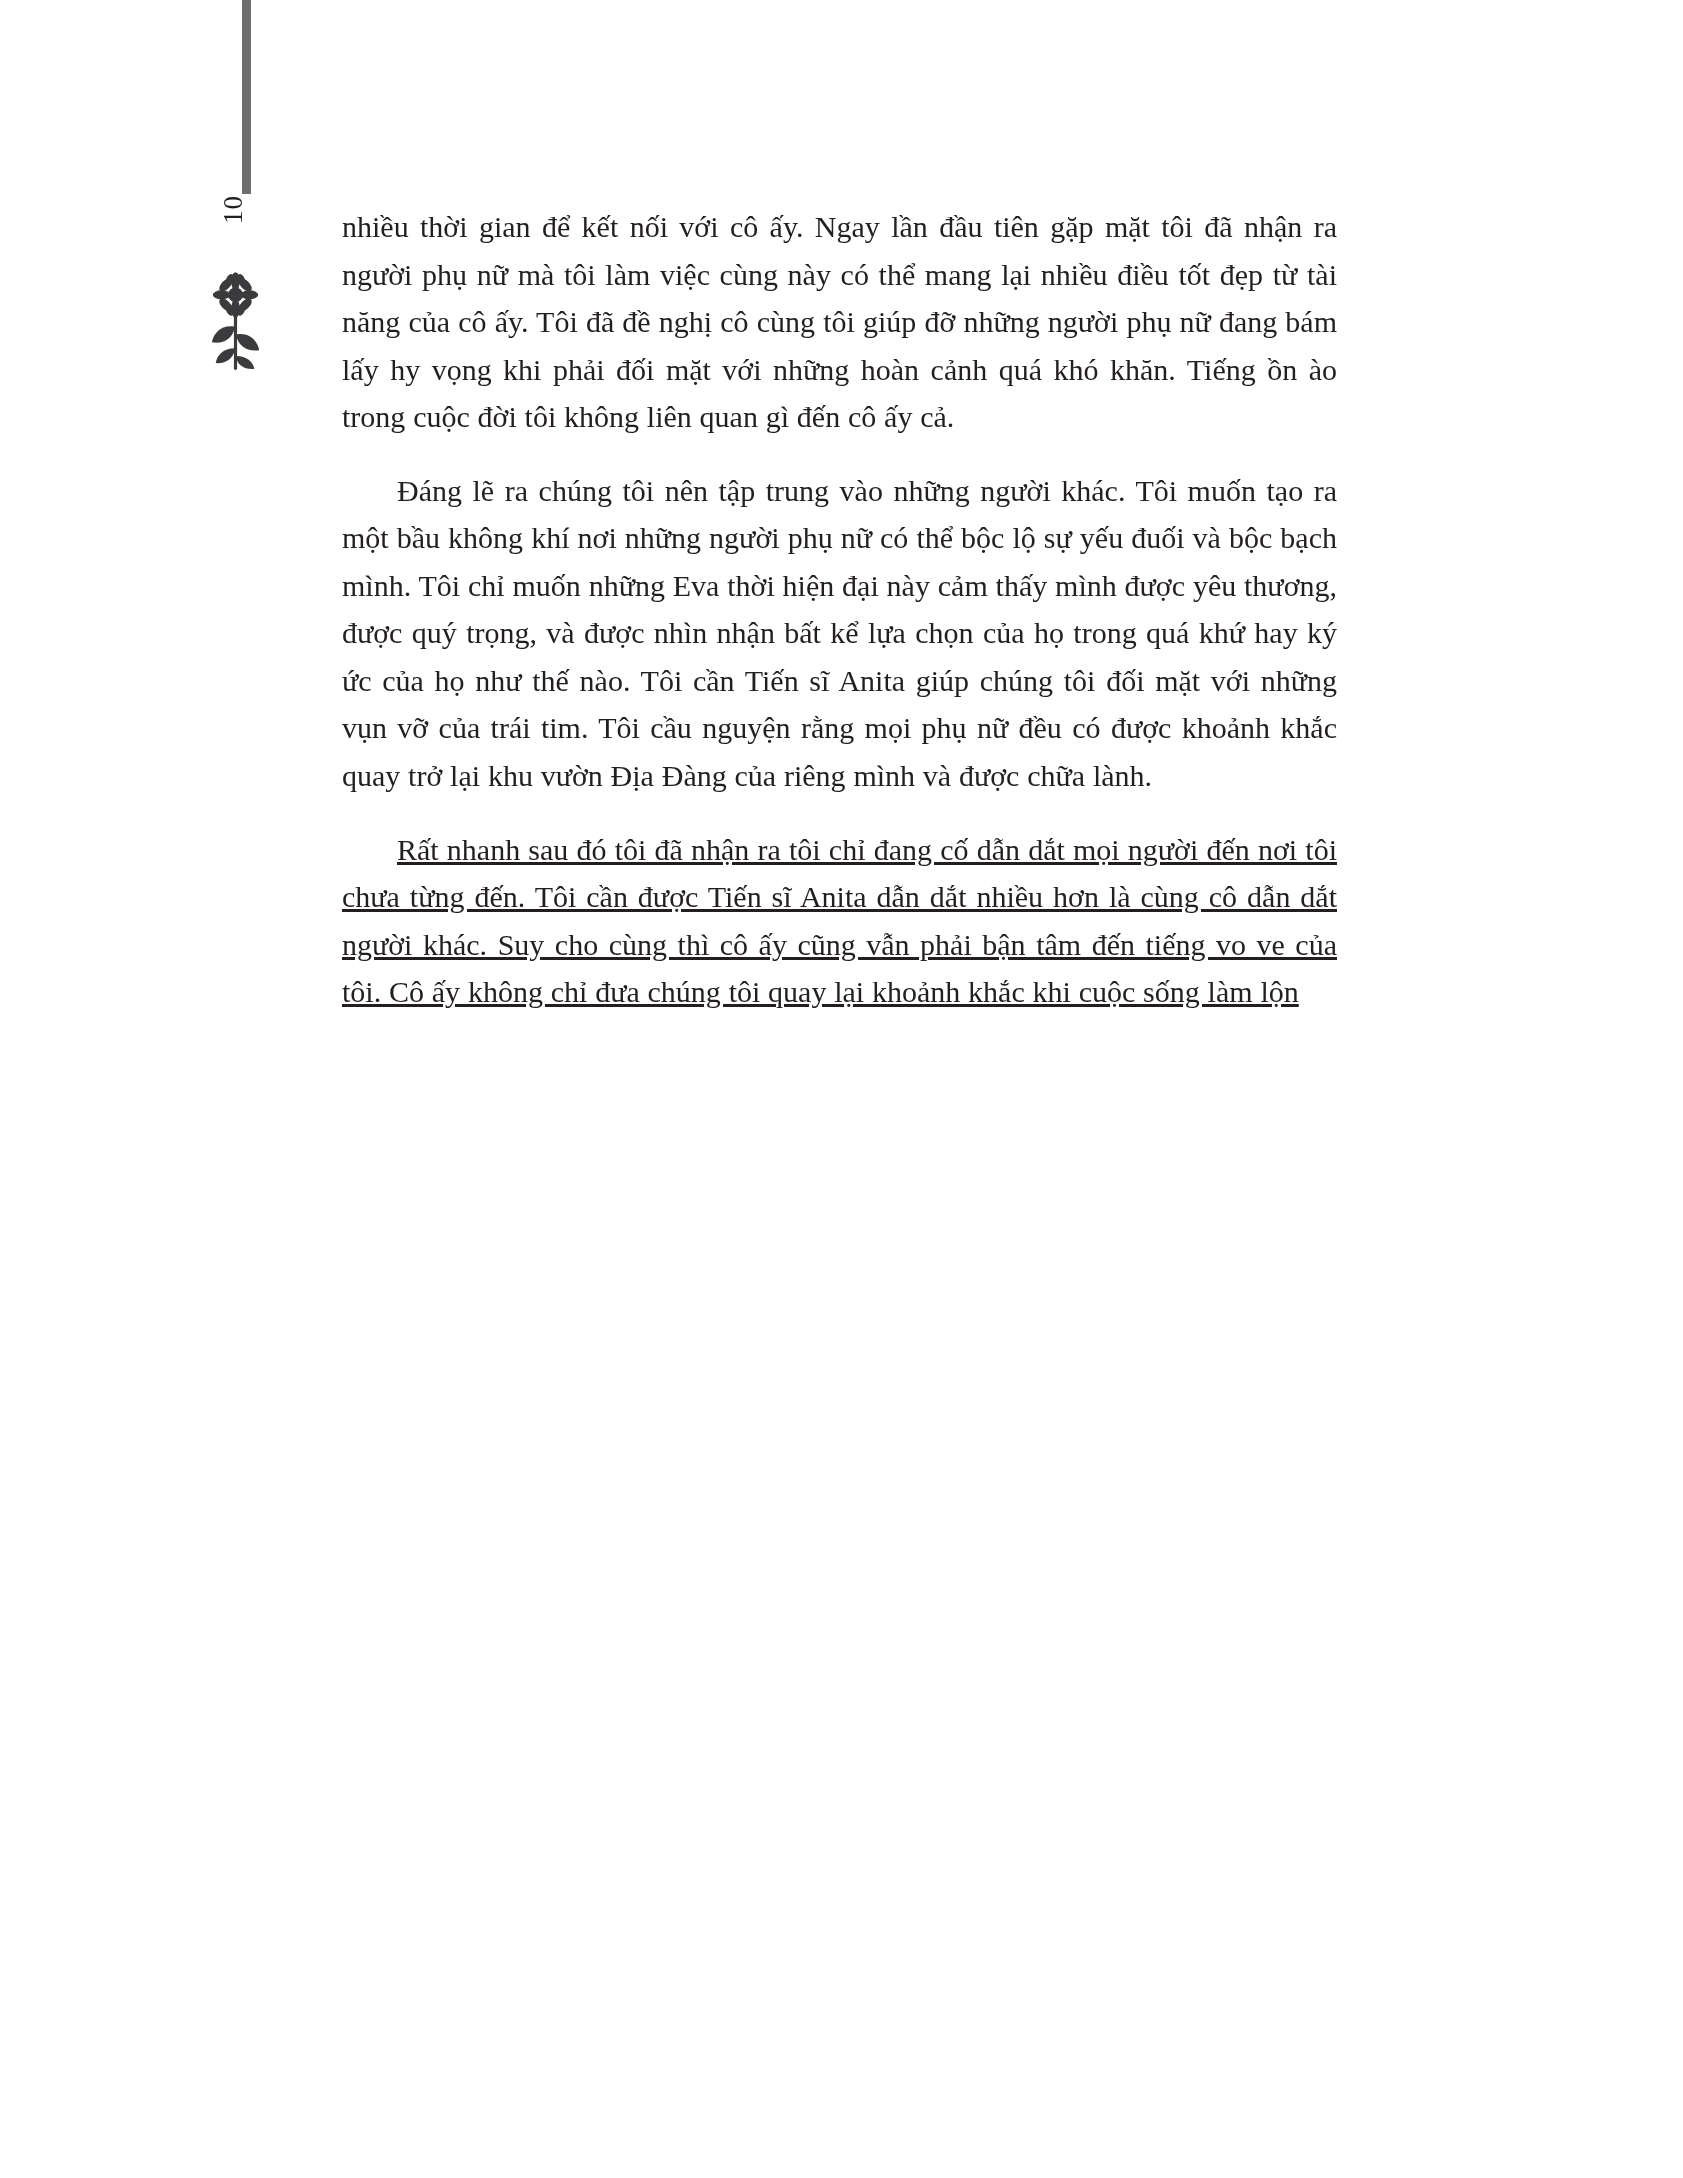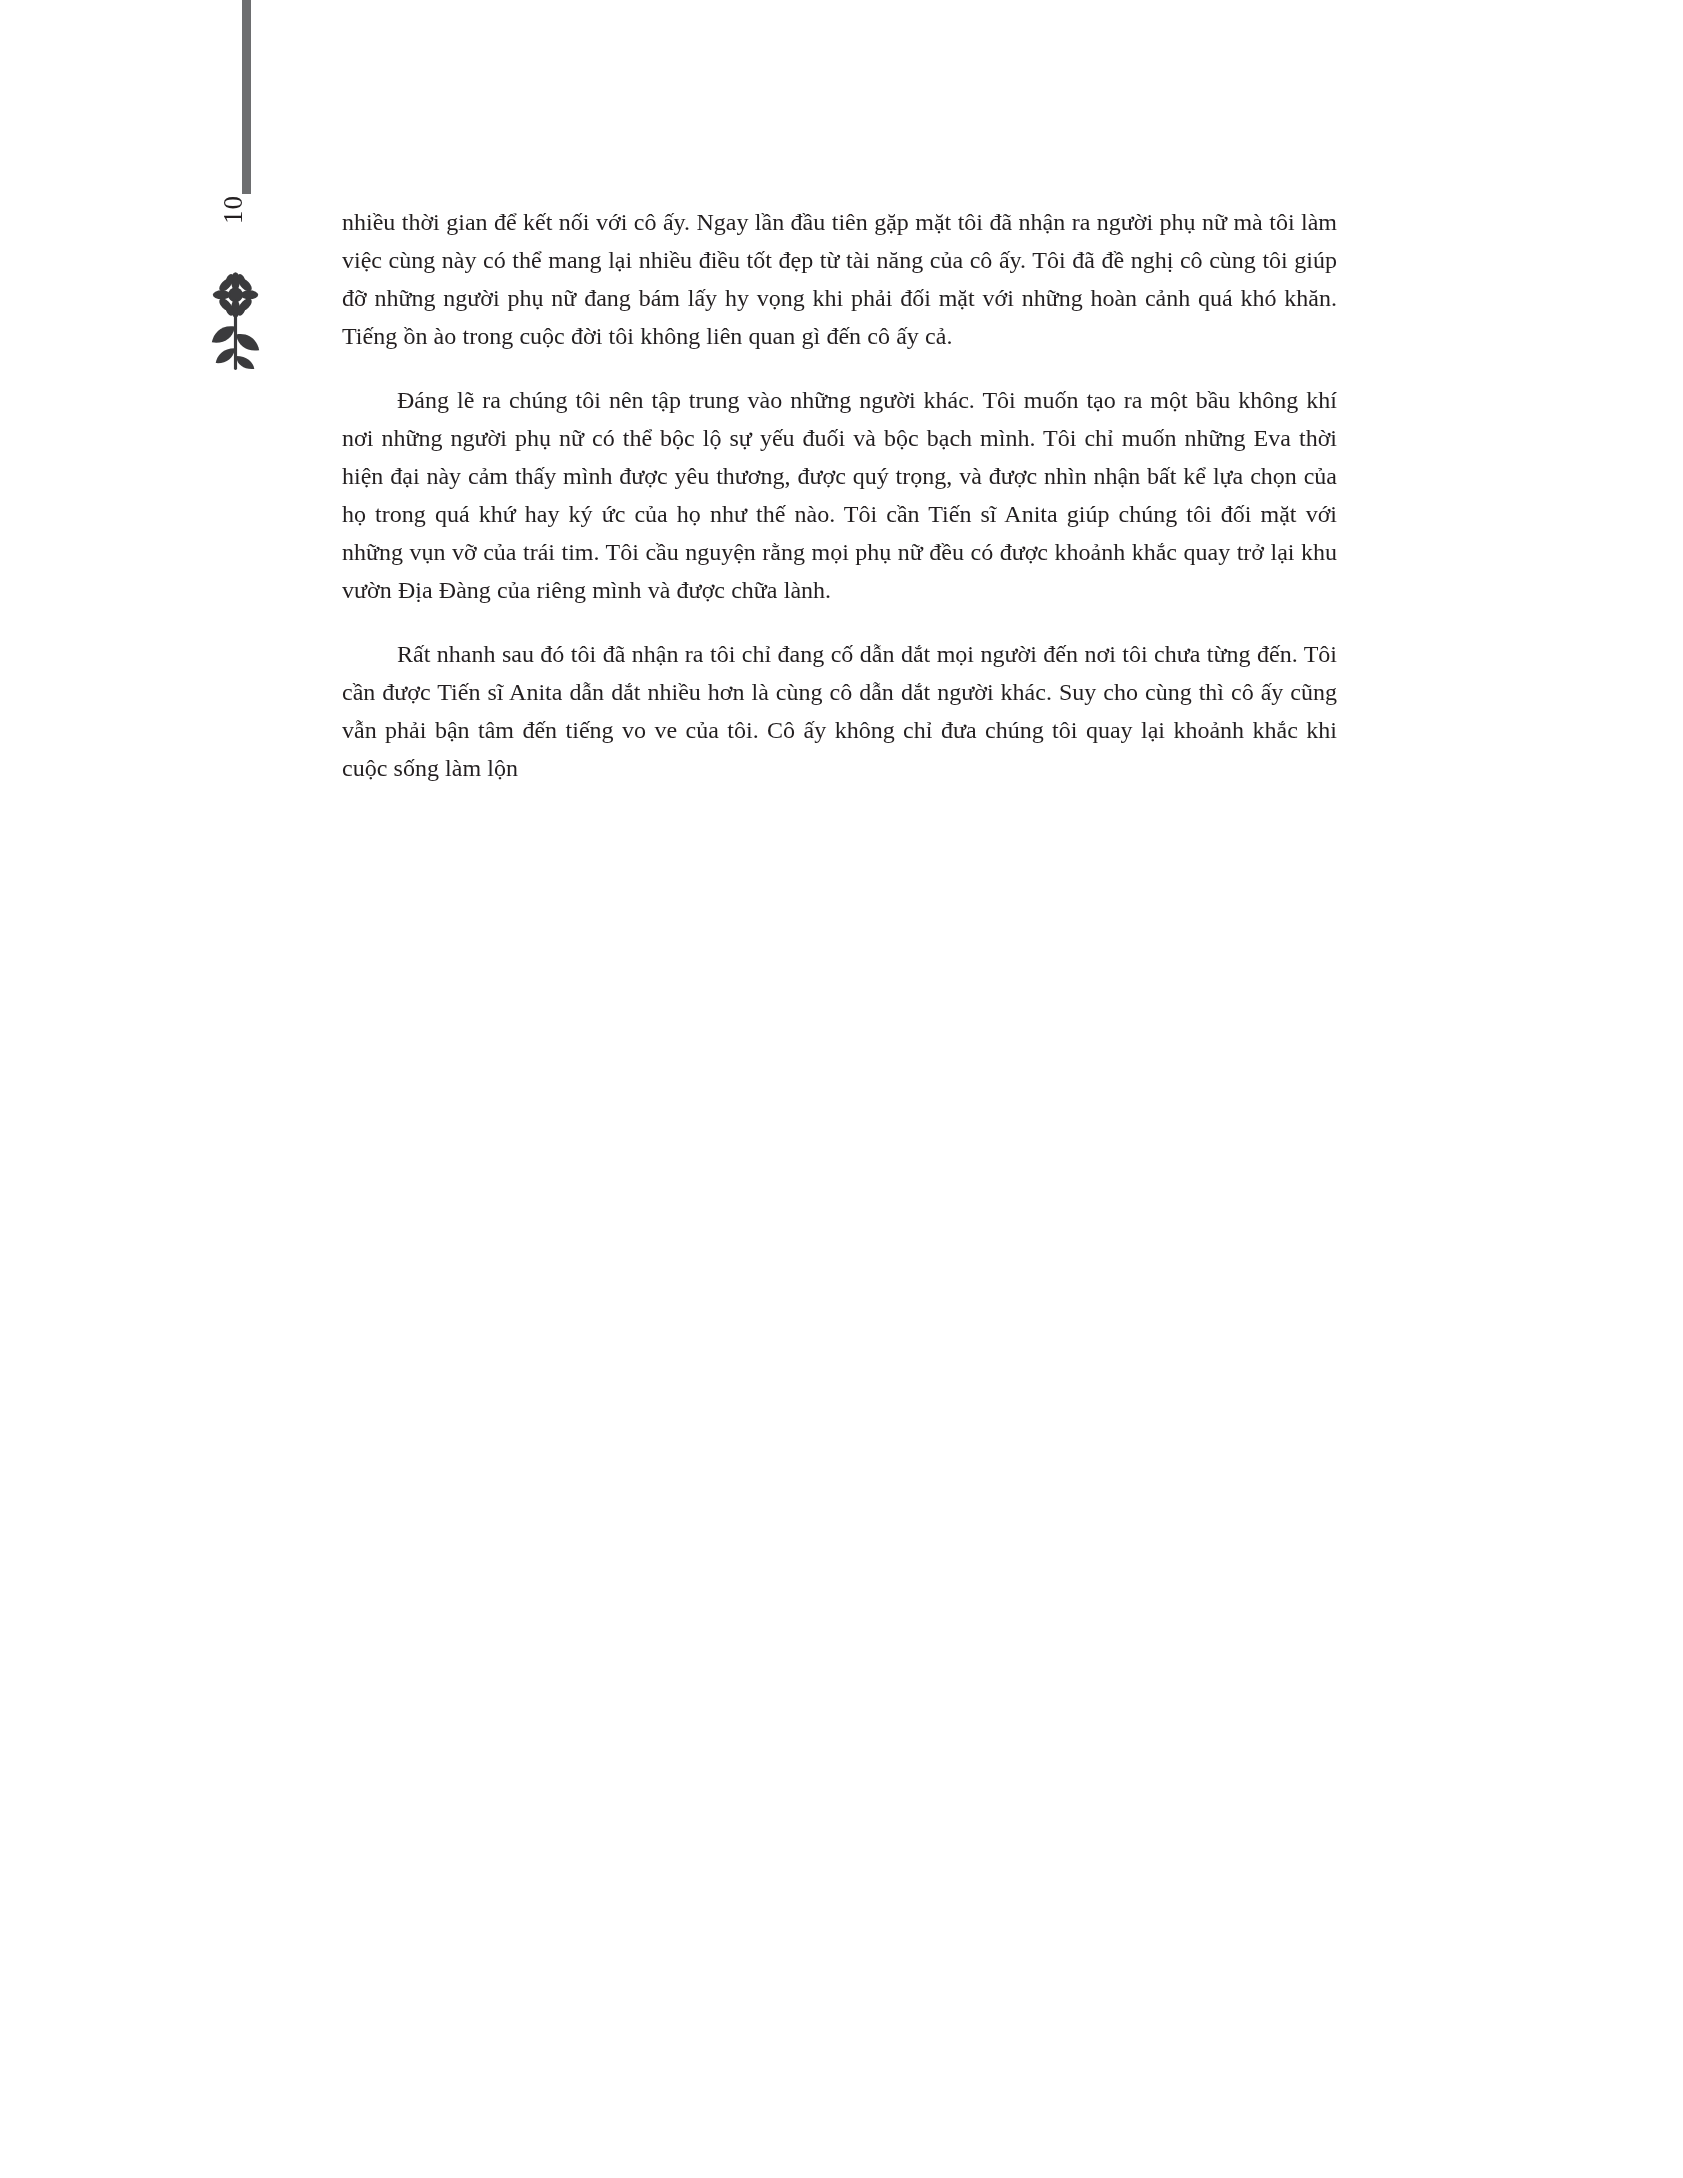"nhiều thời gian để kết" .textblock p { font-size: 24px -> 30px }
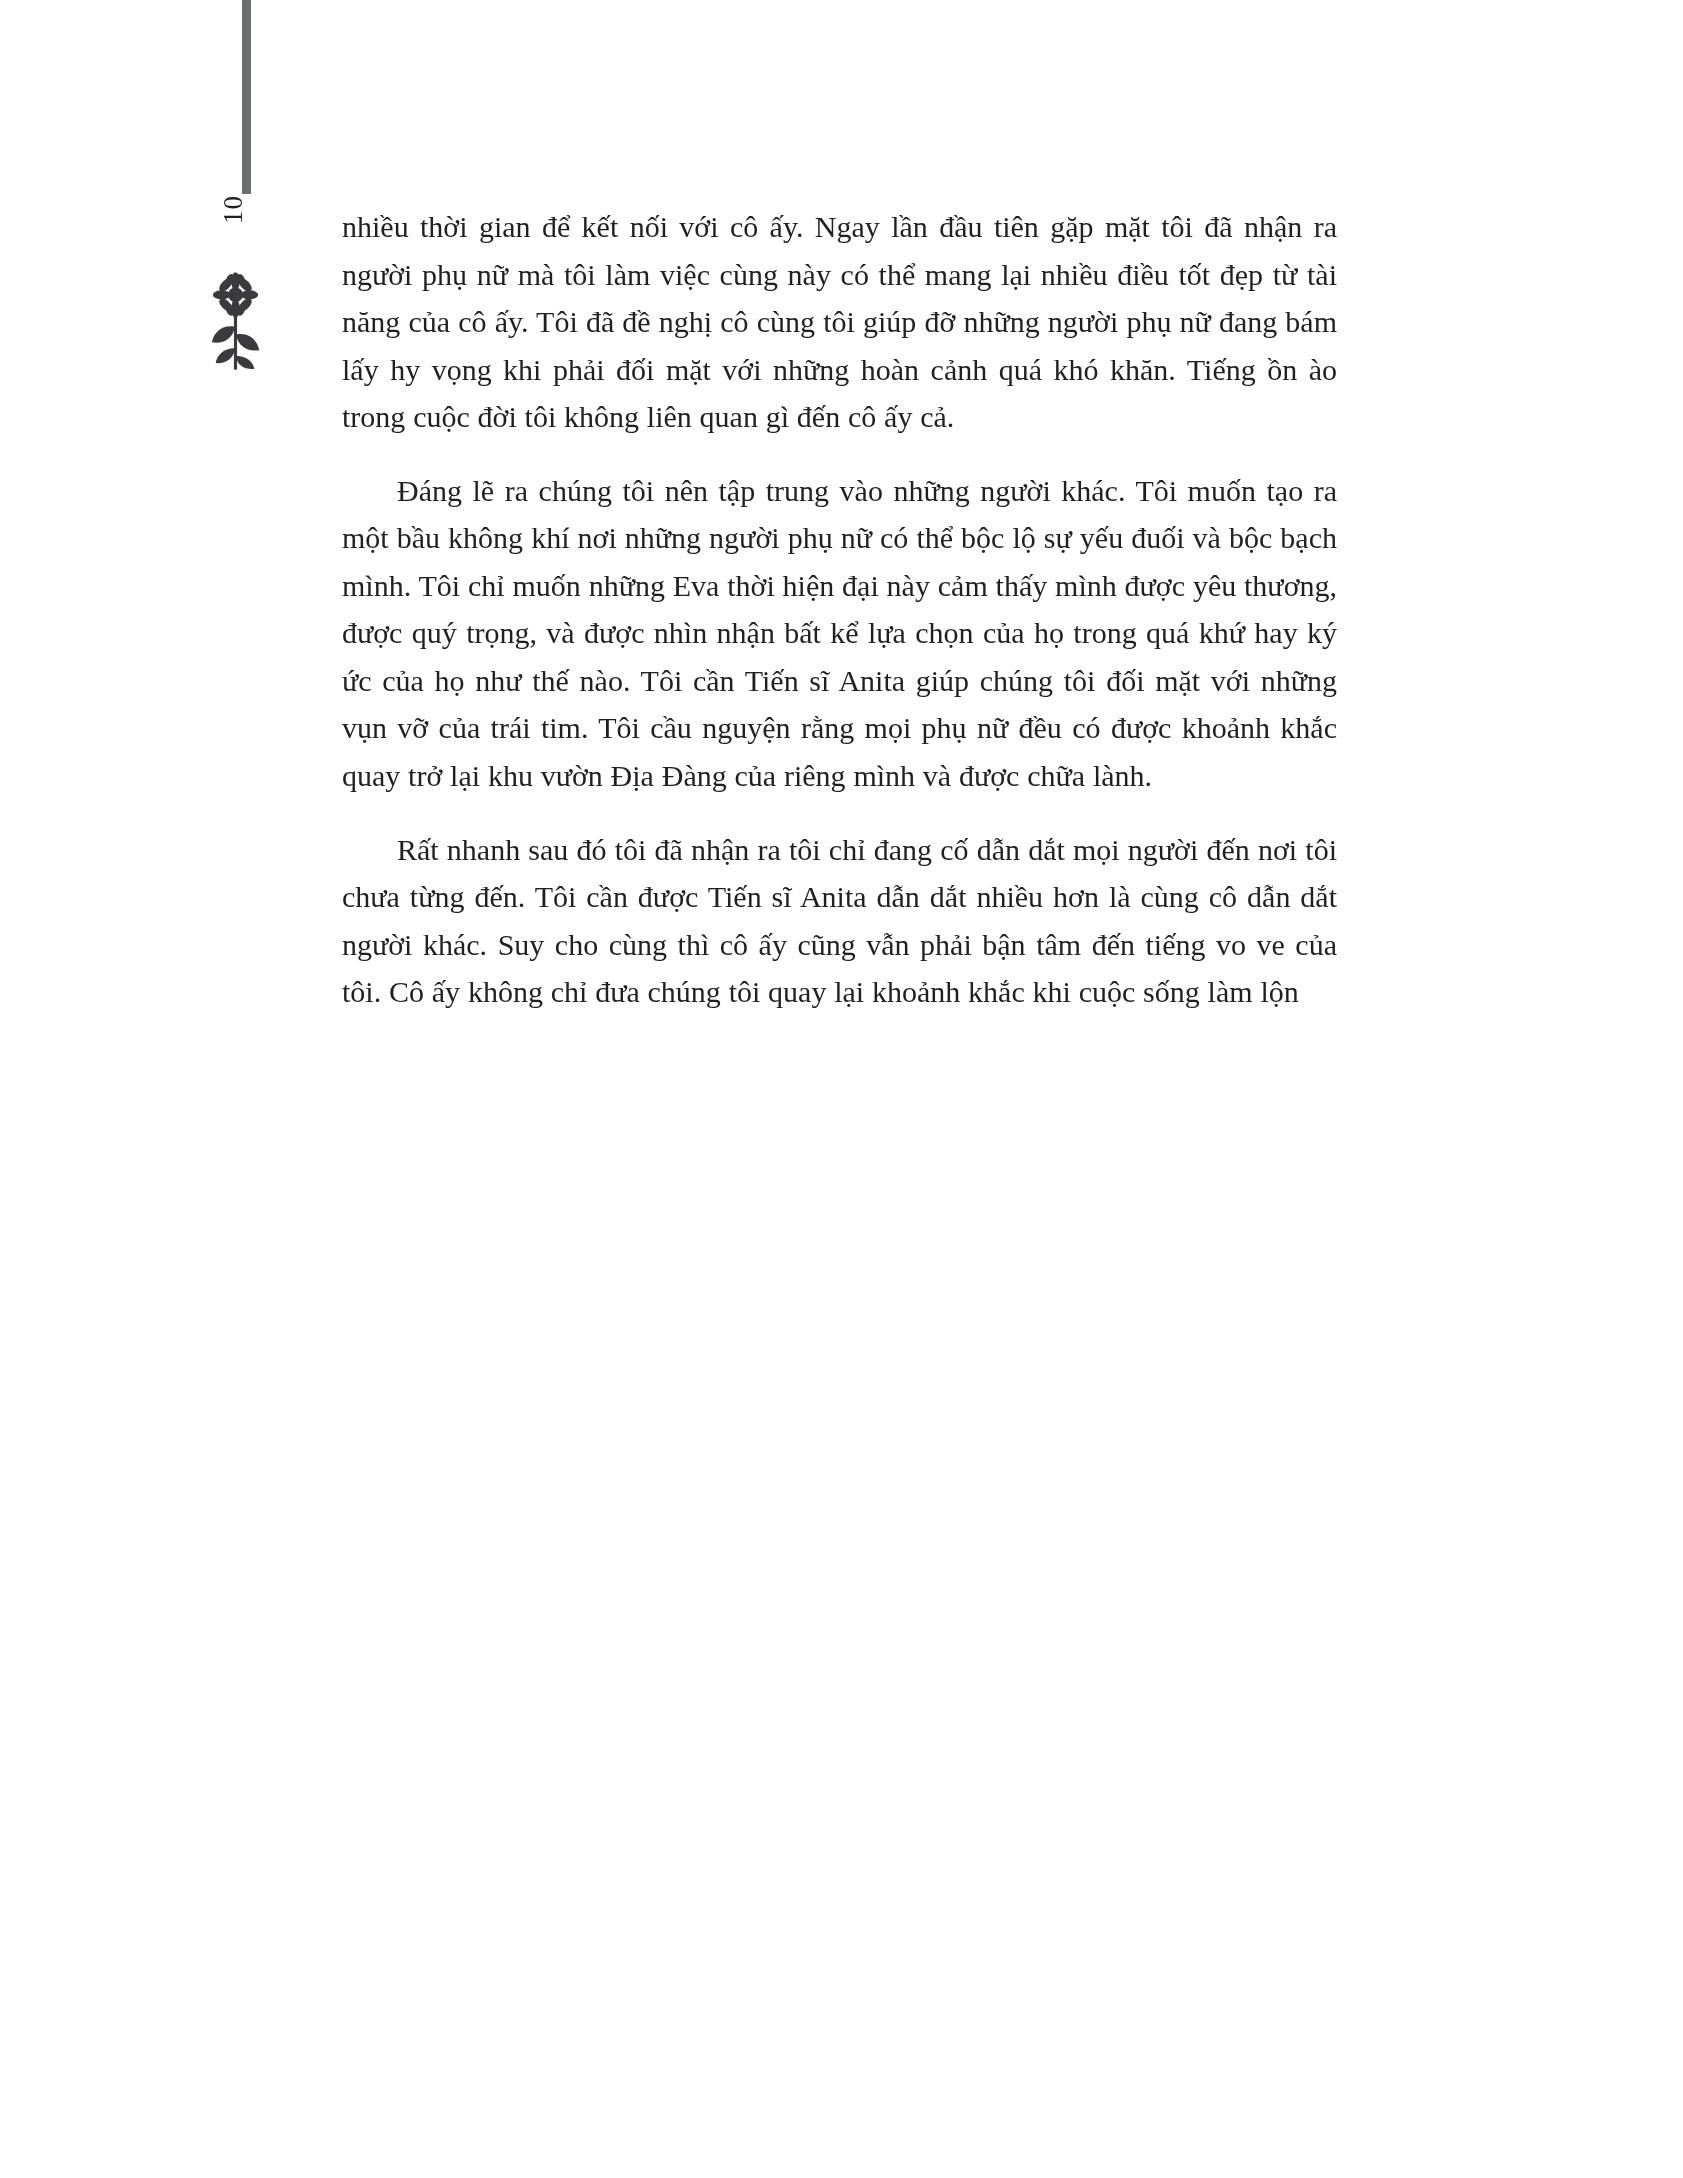"Rất nhanh sau đó tôi" .textblock p:last-child { text-decoration: none -> underline }
